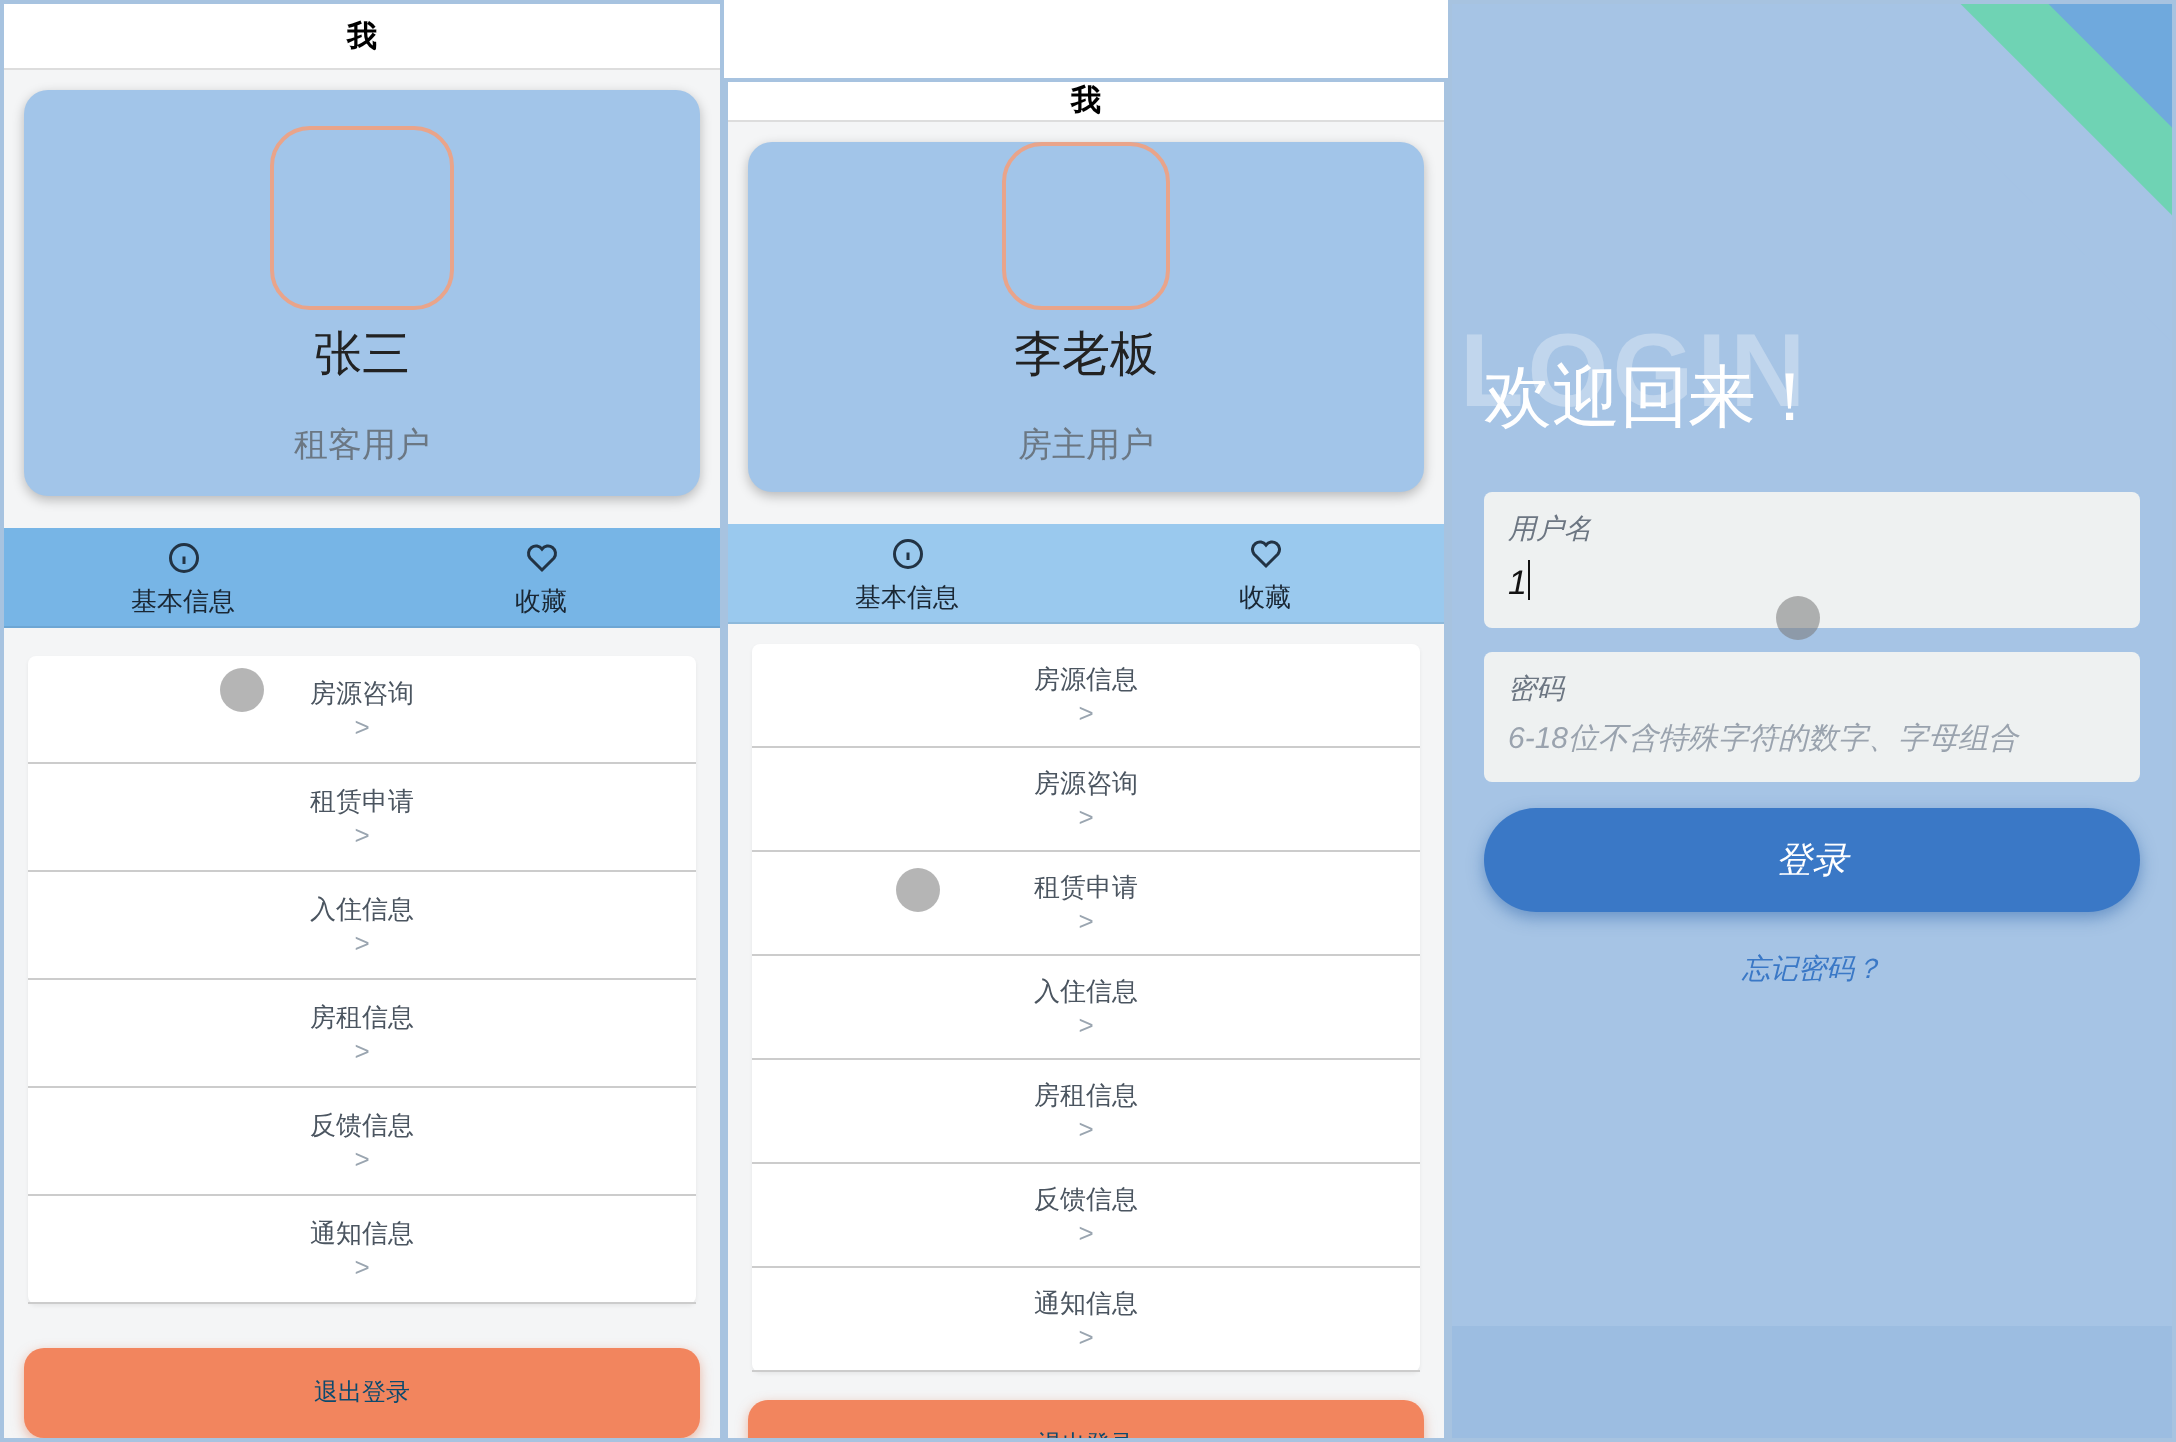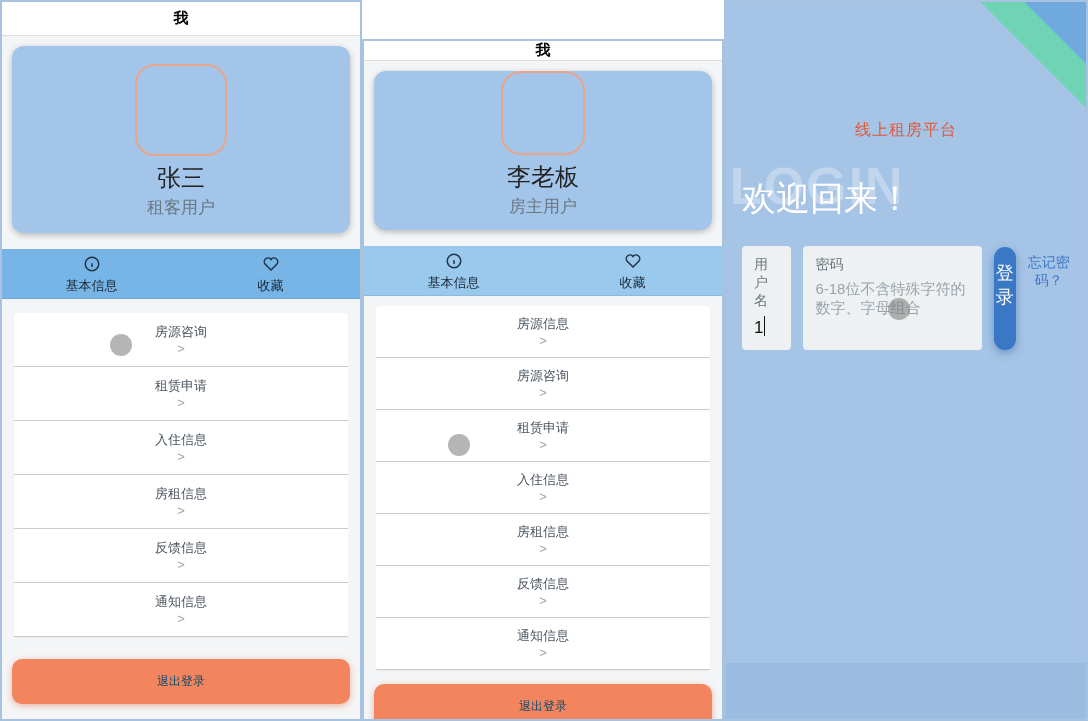"线上租房平台" div.brand { html: <div>线上租房平台</div> -> none }
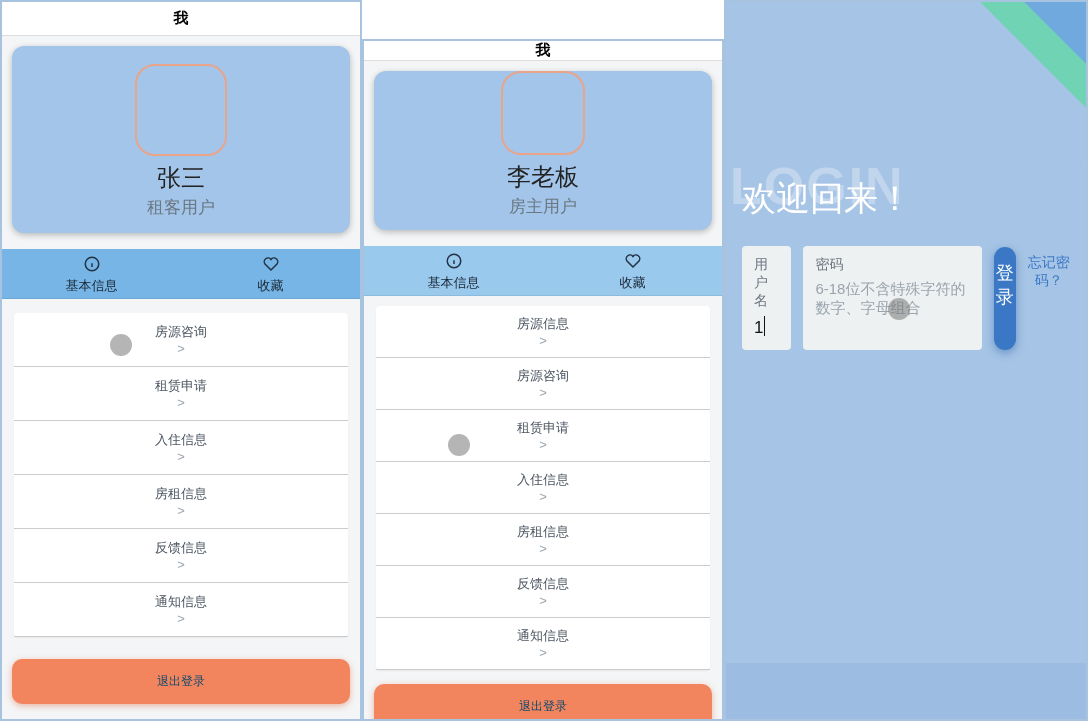"租客用户" .user-role { margin-top: 2px -> 18px }
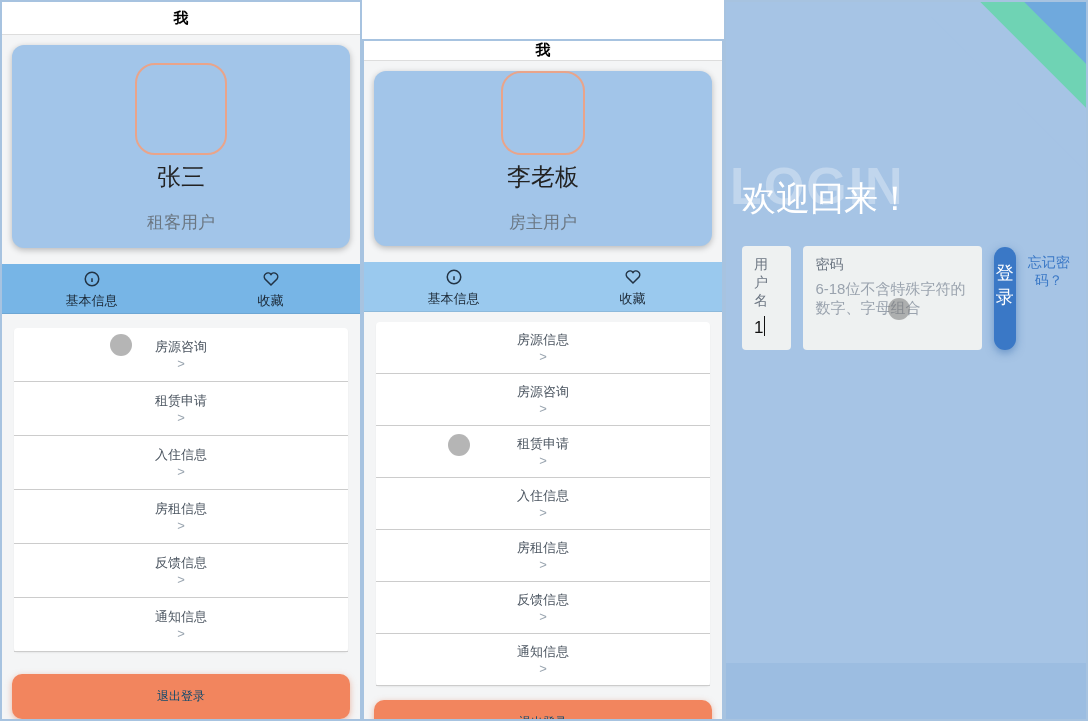"用户名" .form { flex-direction: row -> column; font-style: none -> italic }
